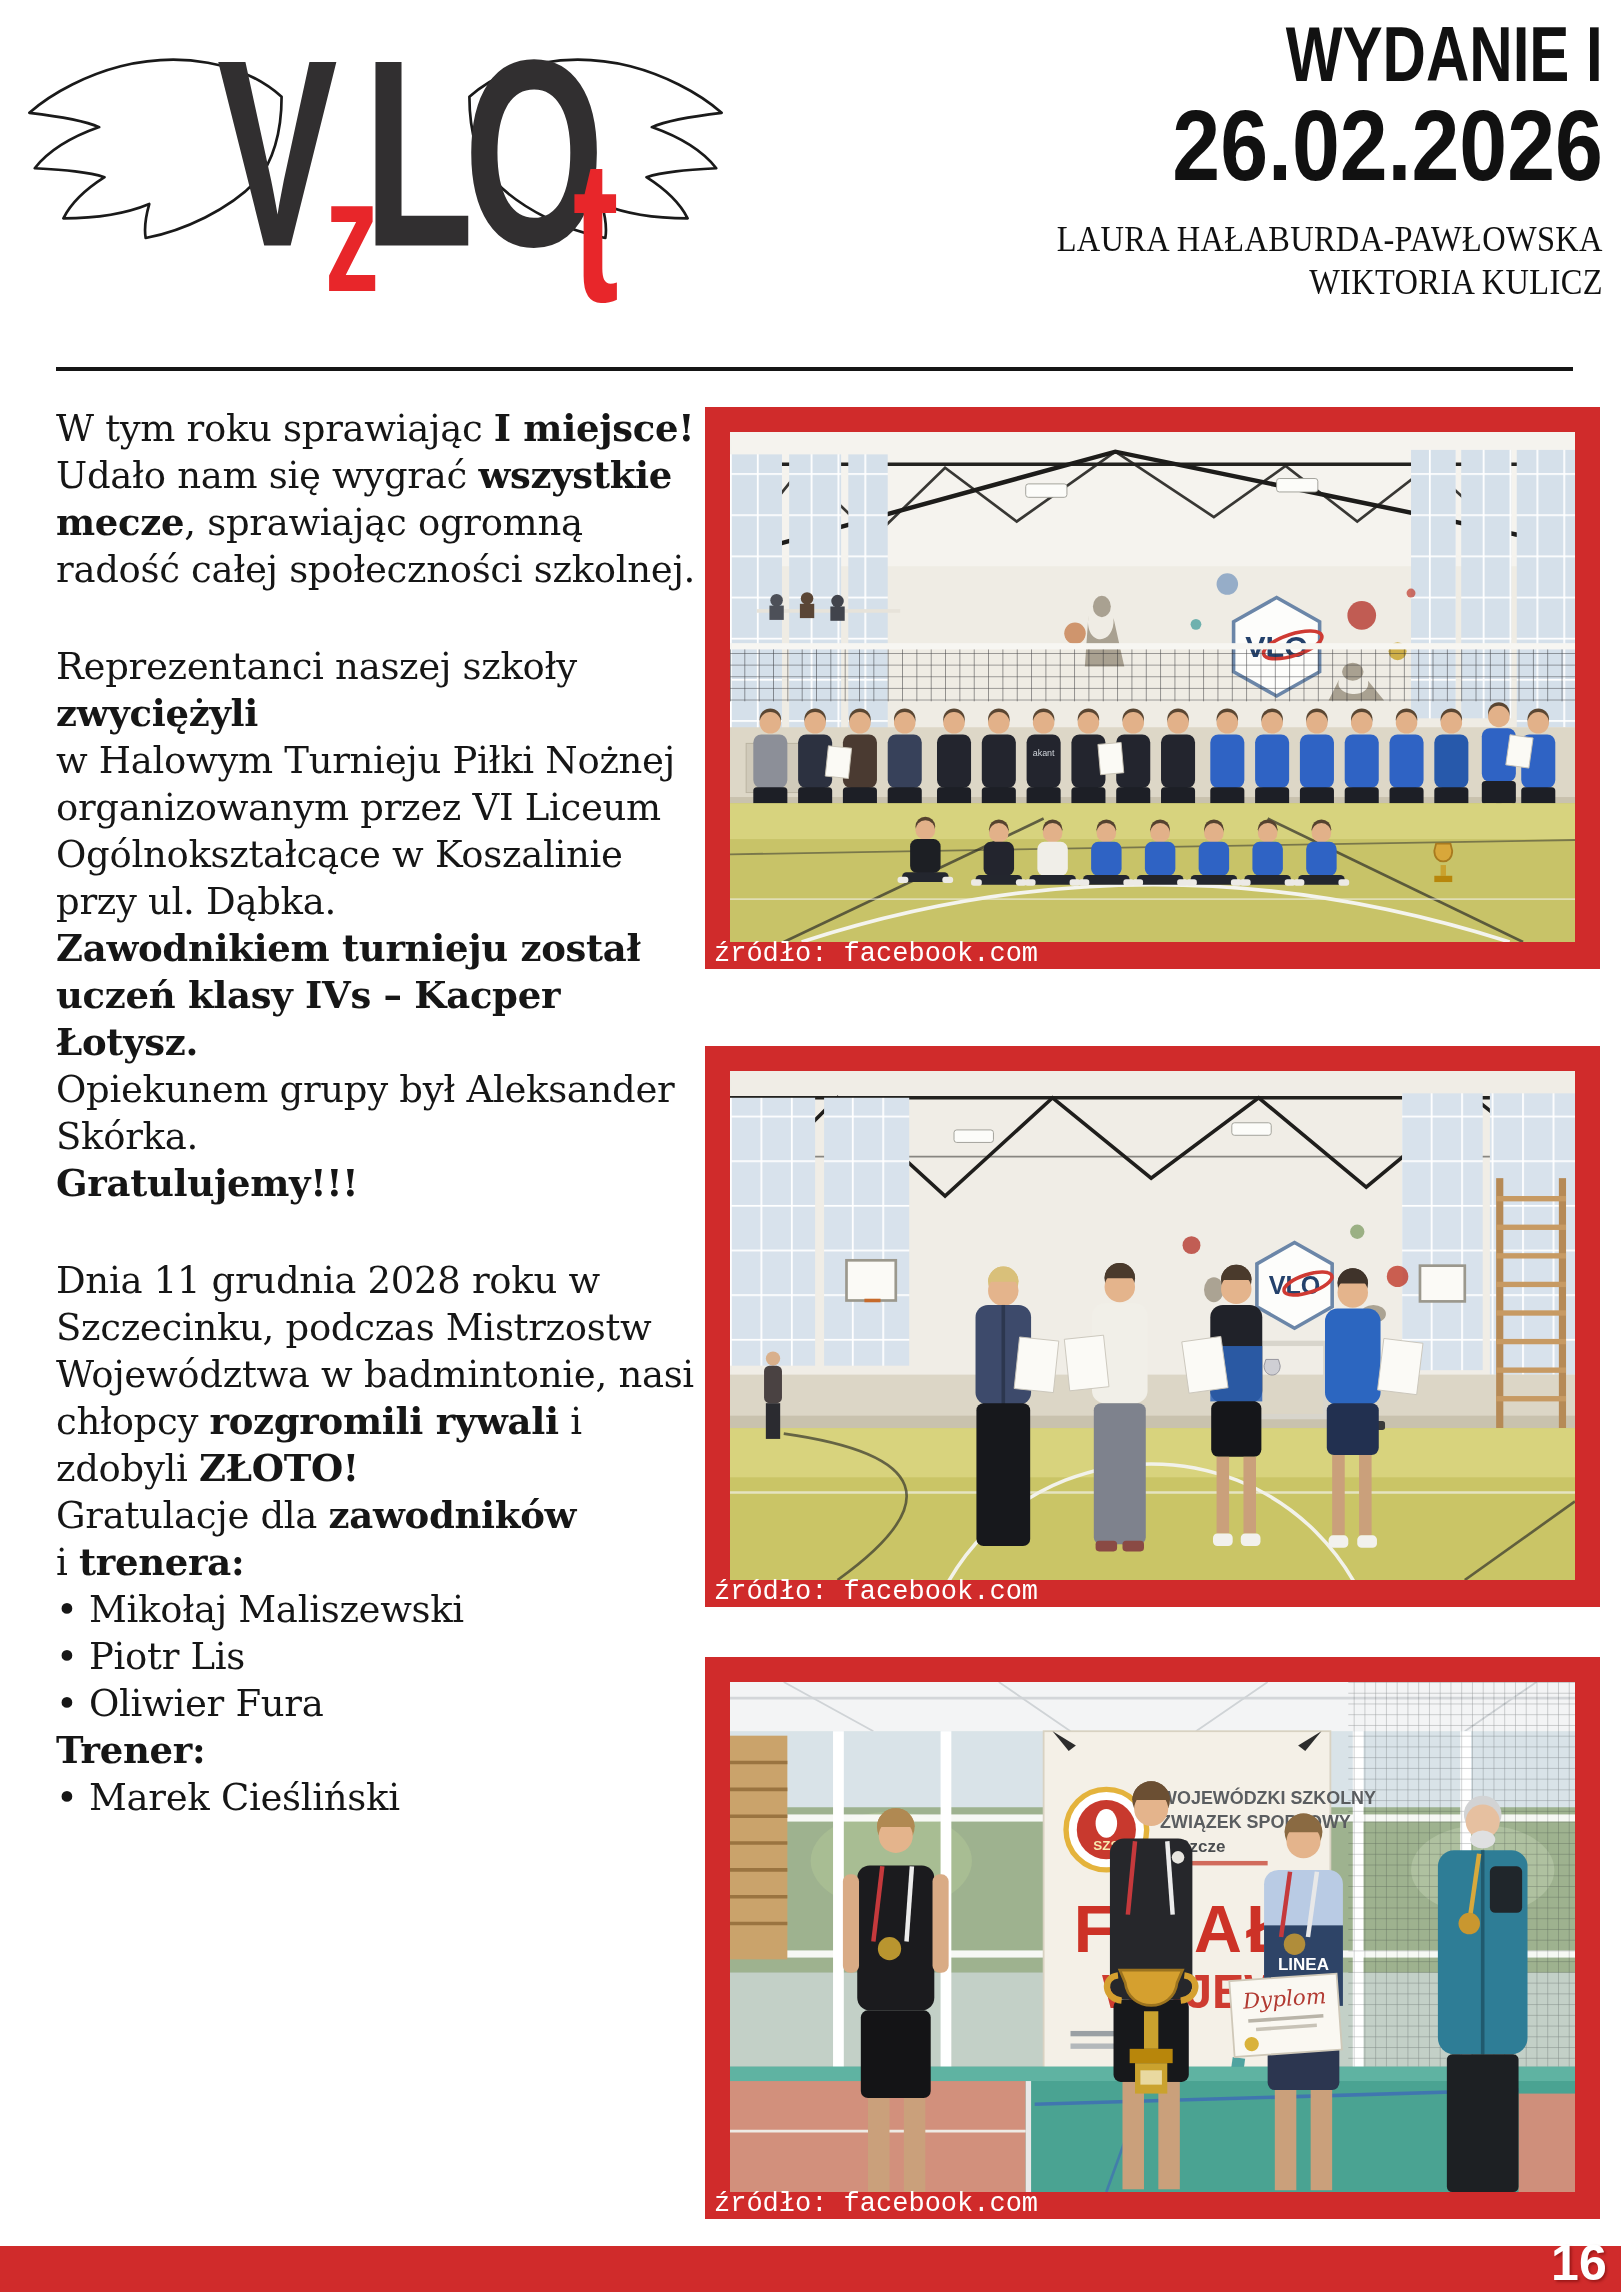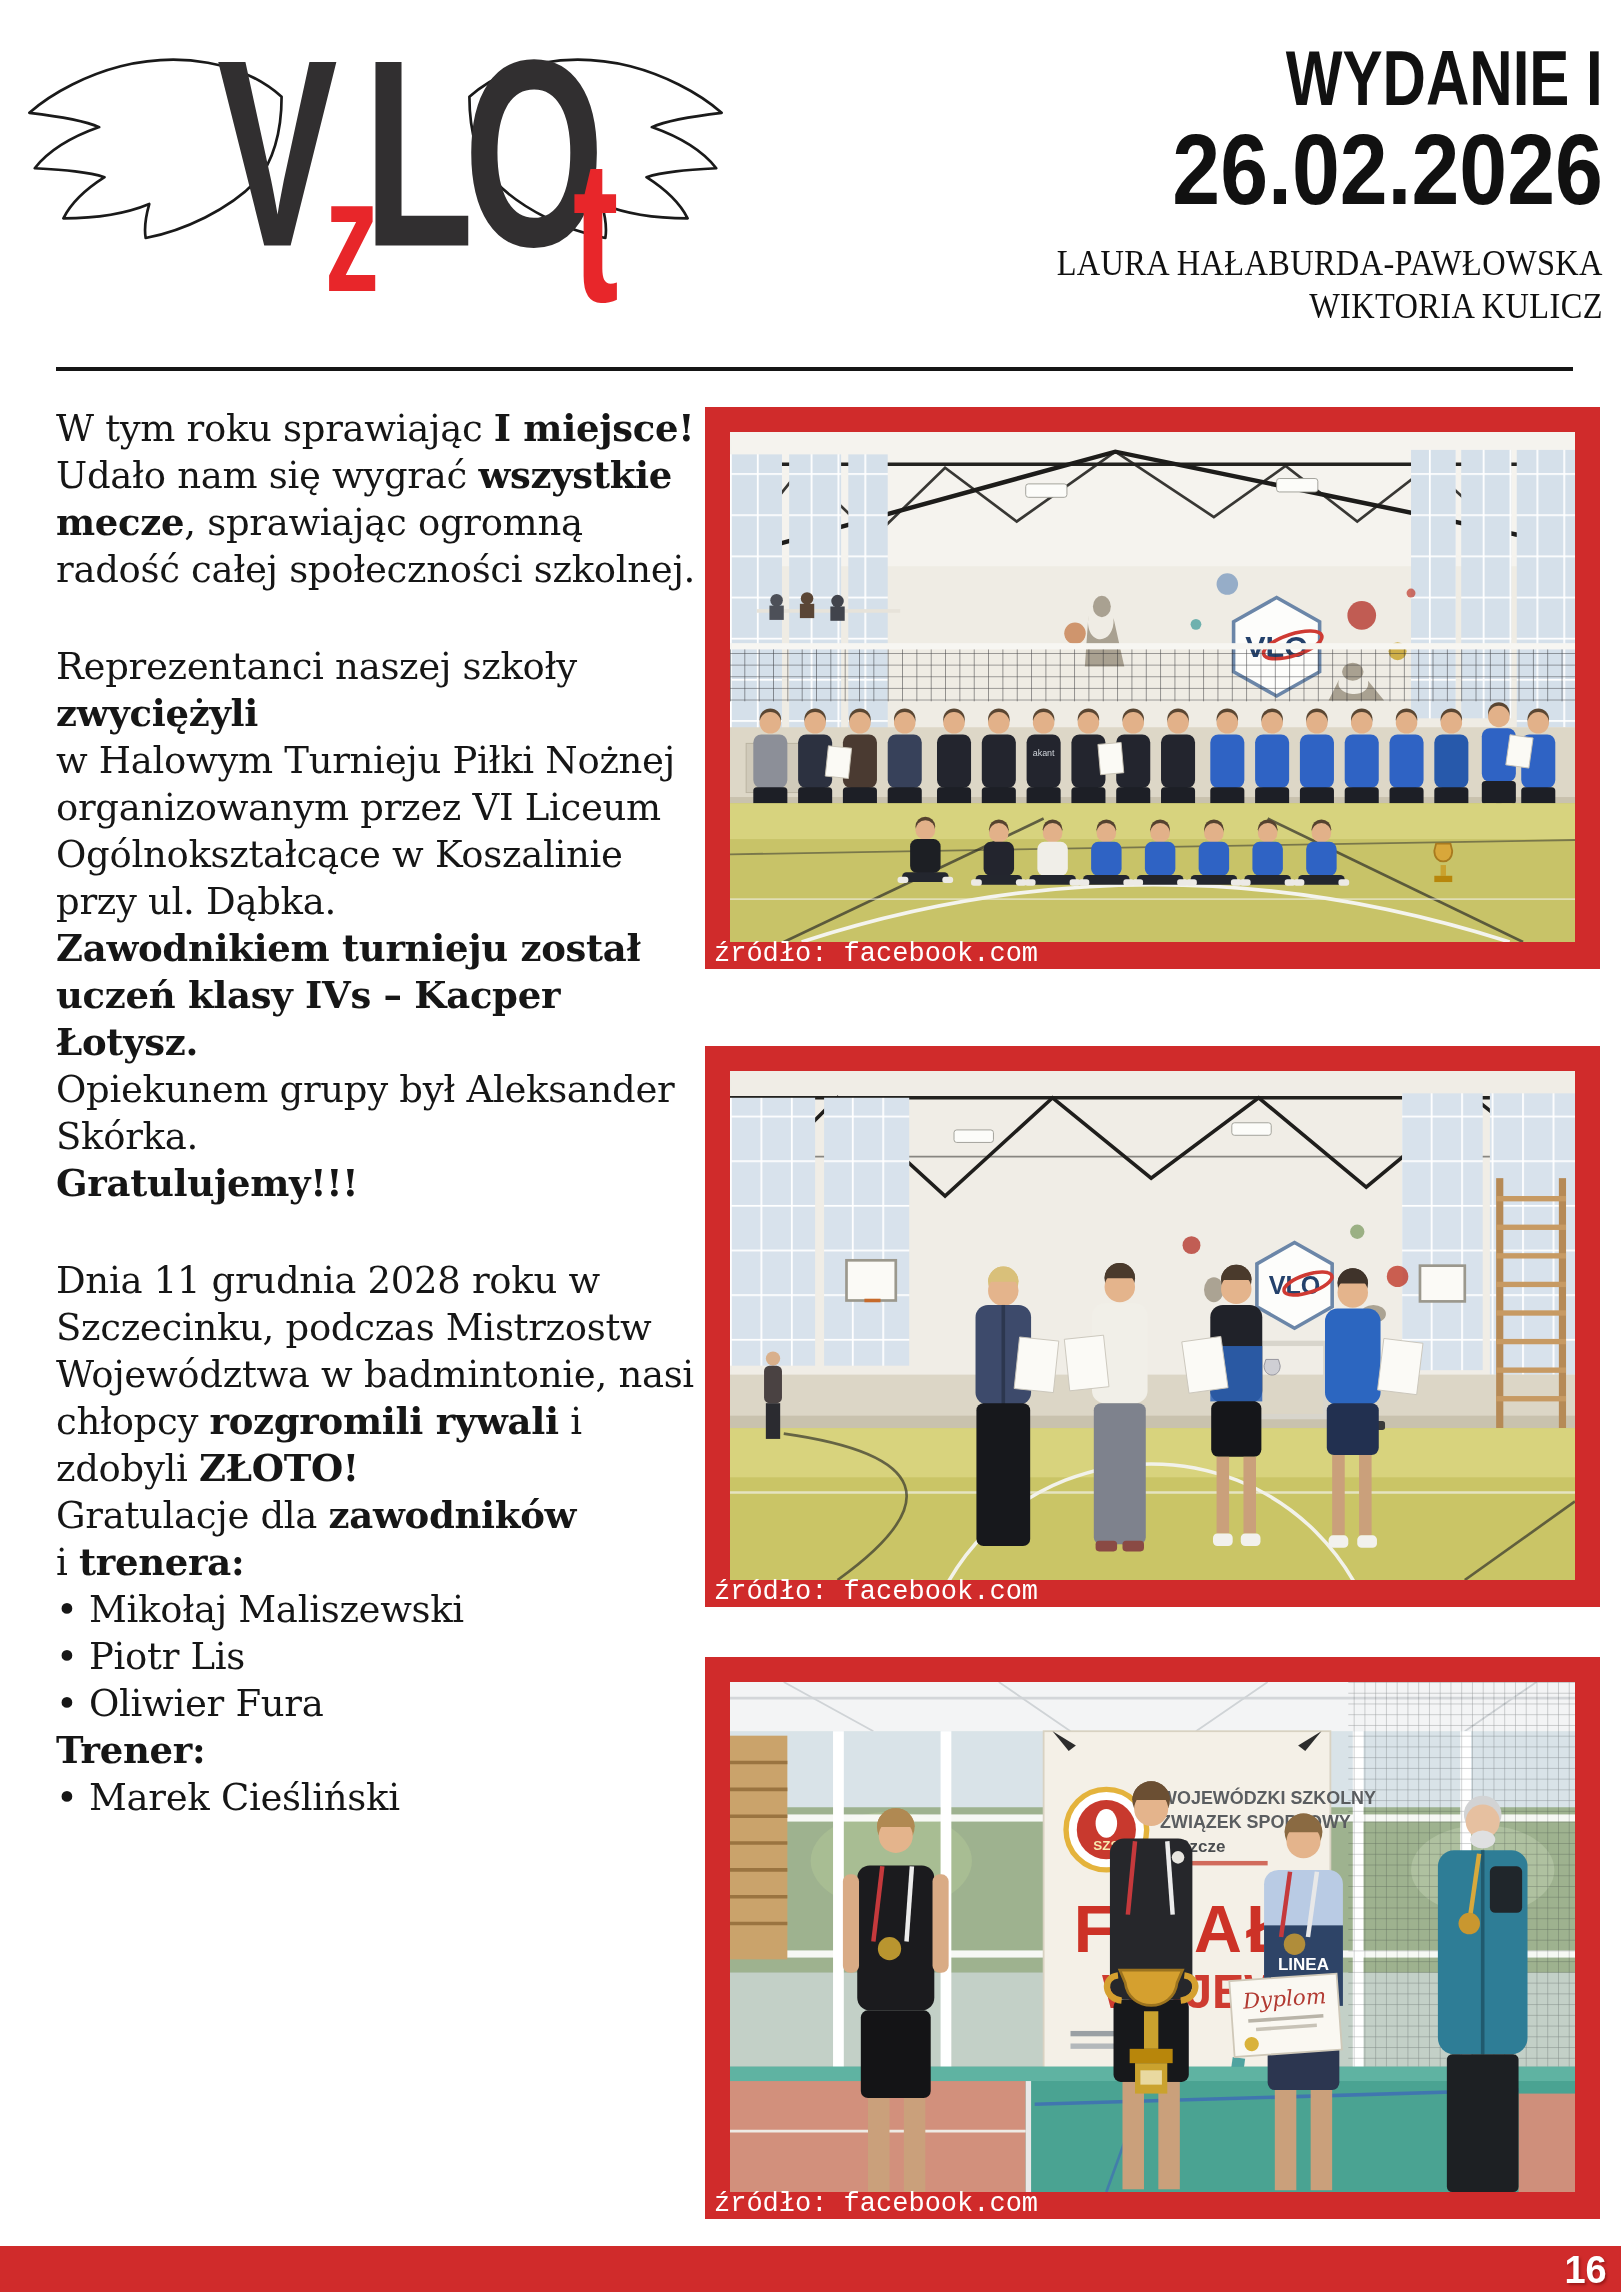"WYDANIE I" .header-right { margin-top: 24px -> none }
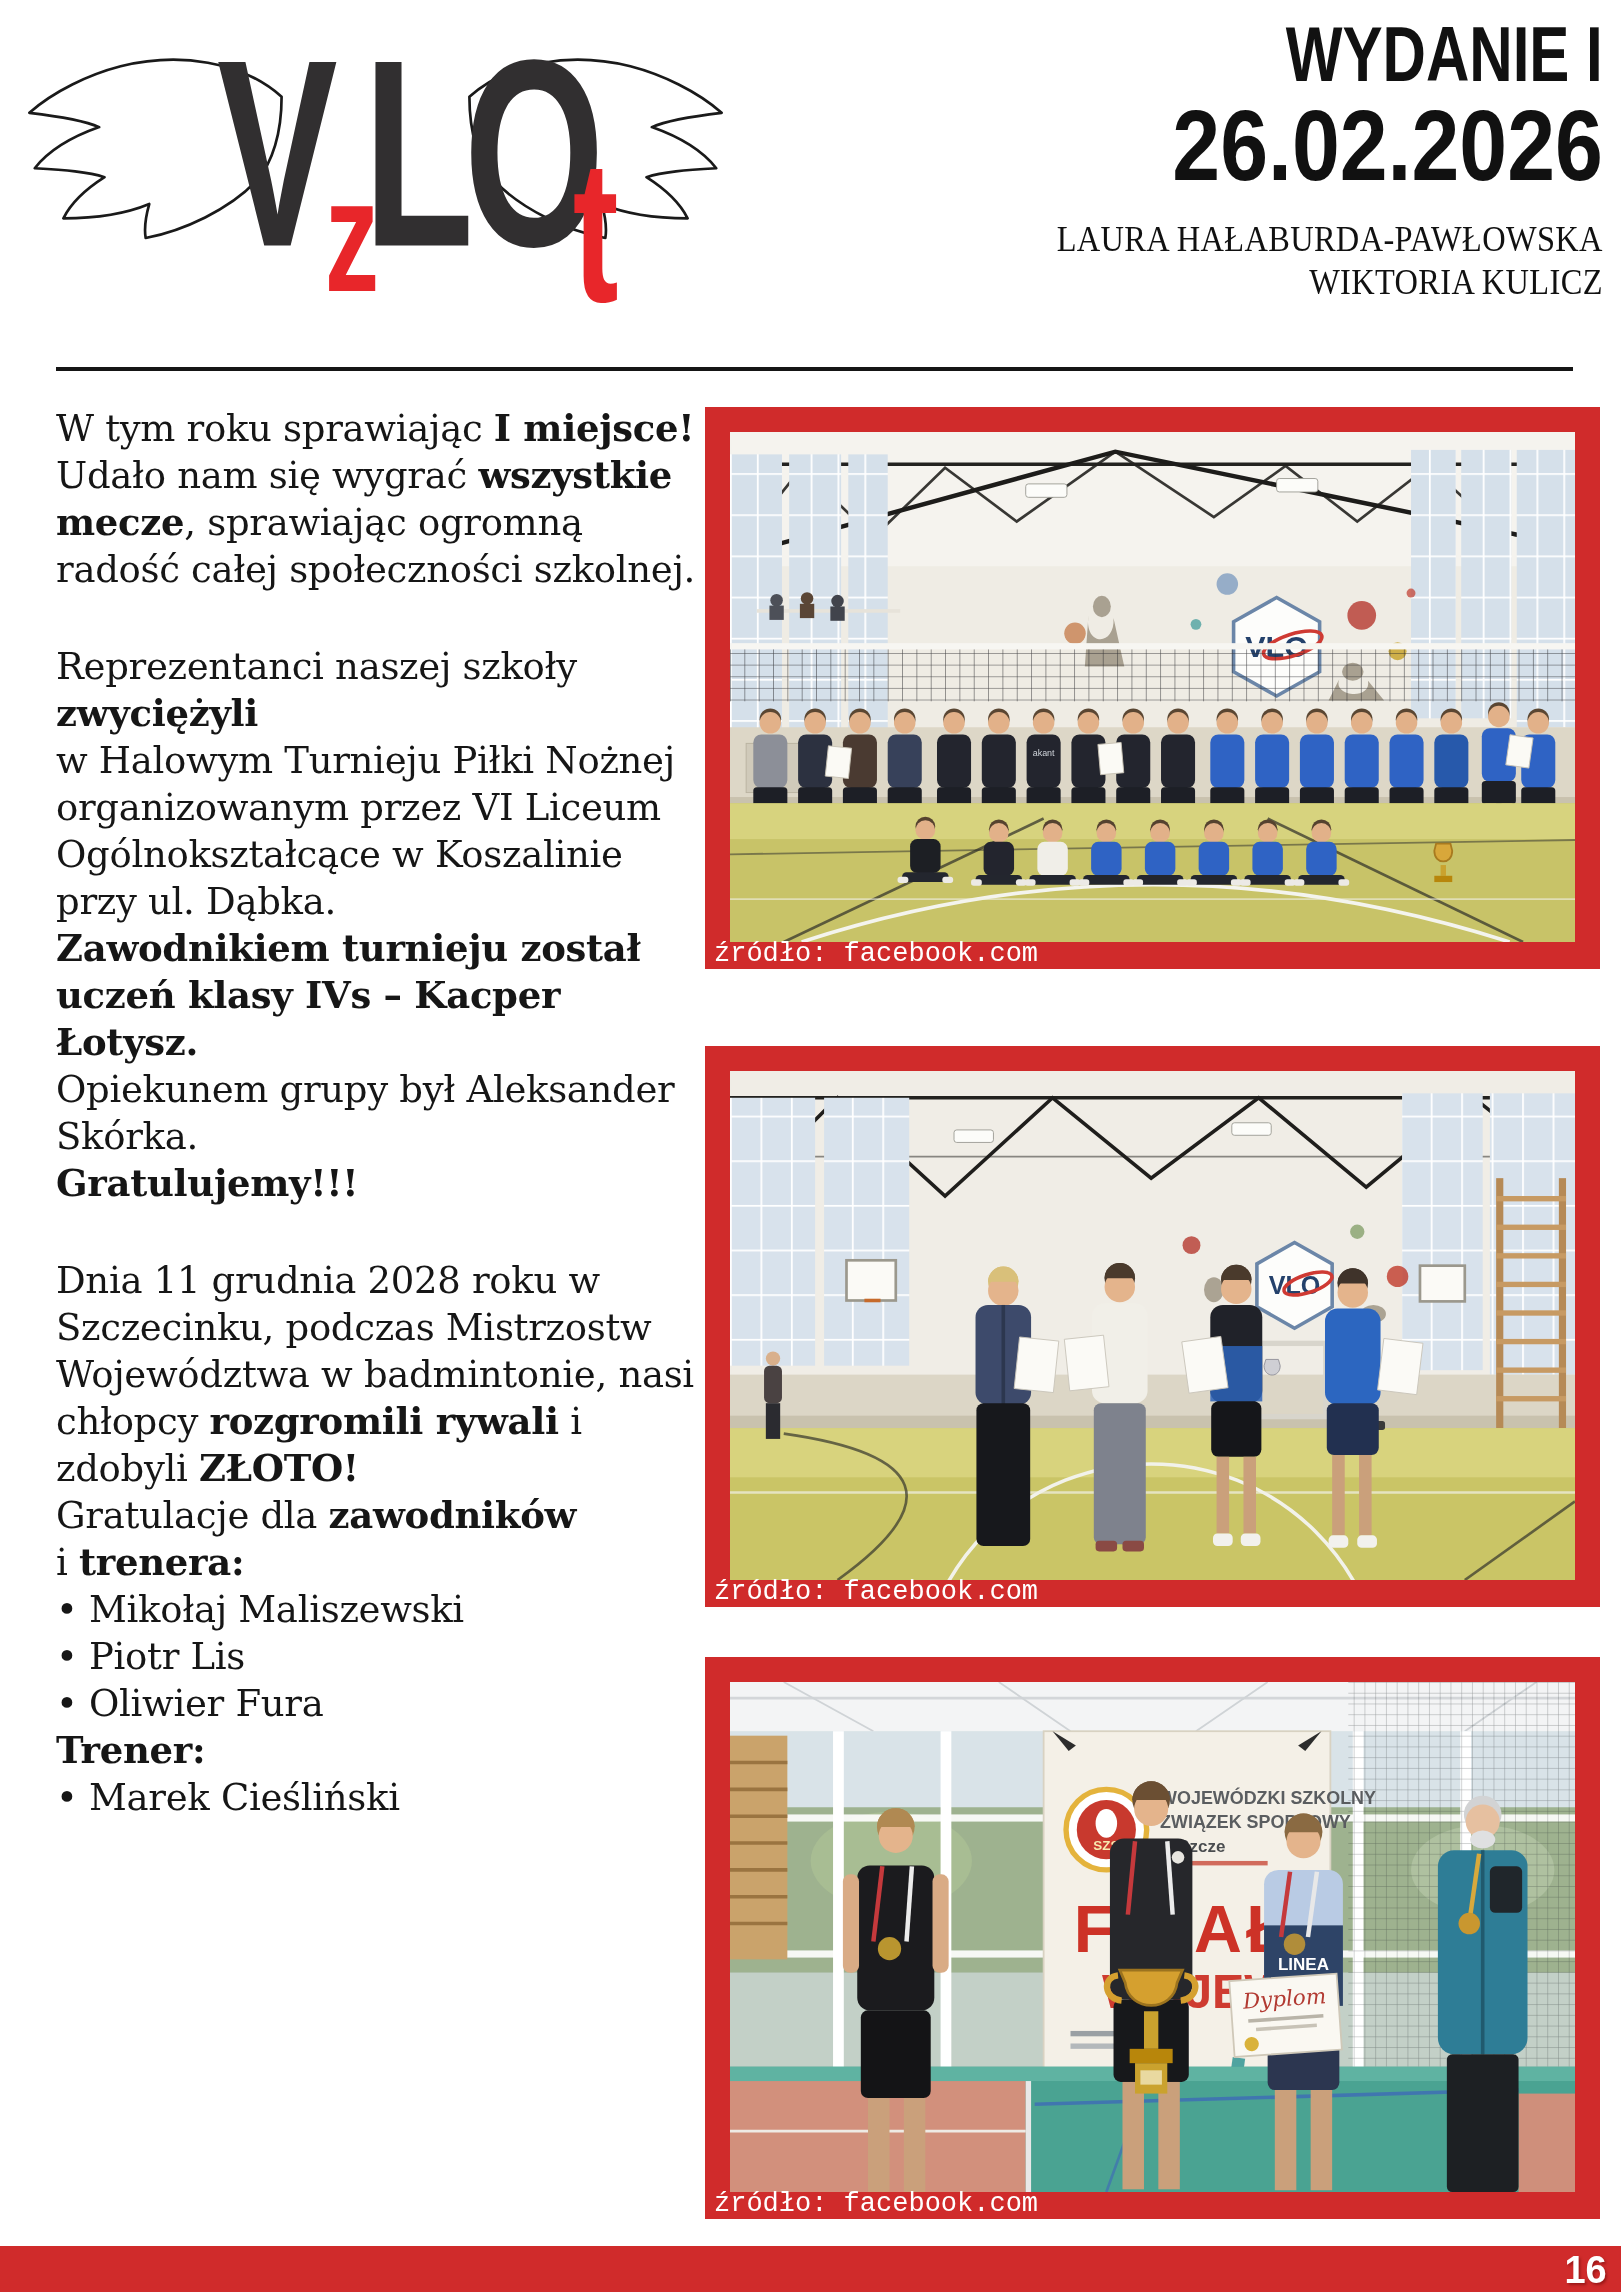"16" .page-number { font-size: 38px -> 50px }
